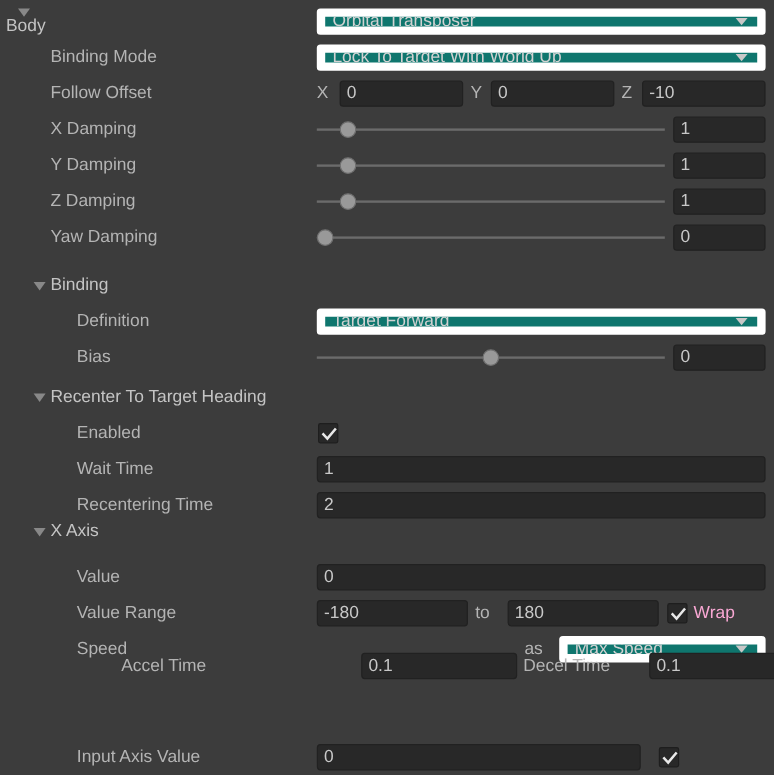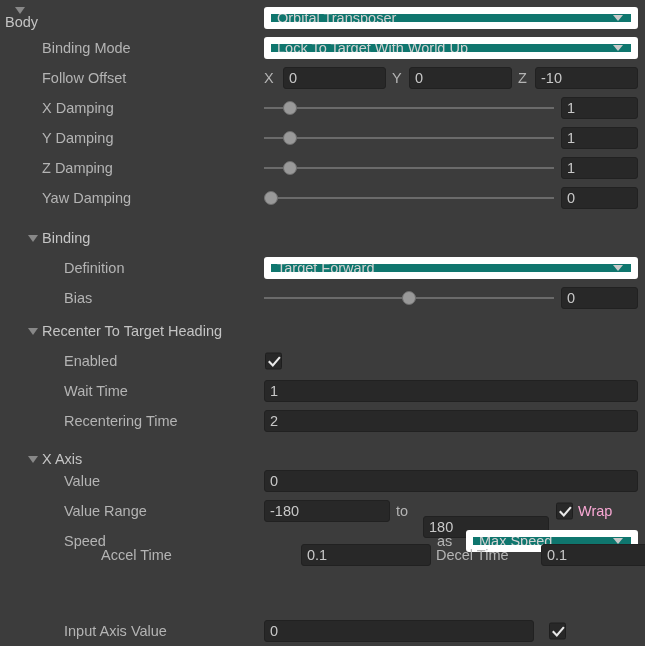"X Axis" div.row { top: 444px -> 428px }
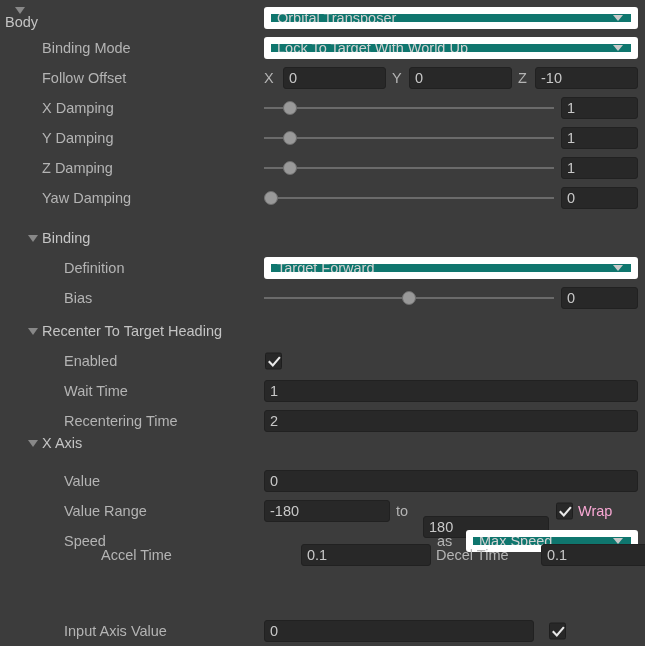"180" div.field { margin-top: 16px -> none }
